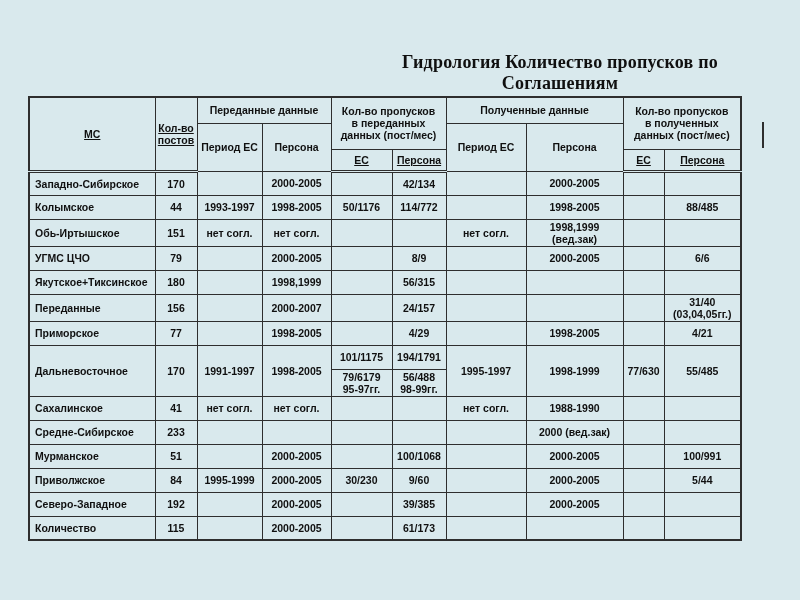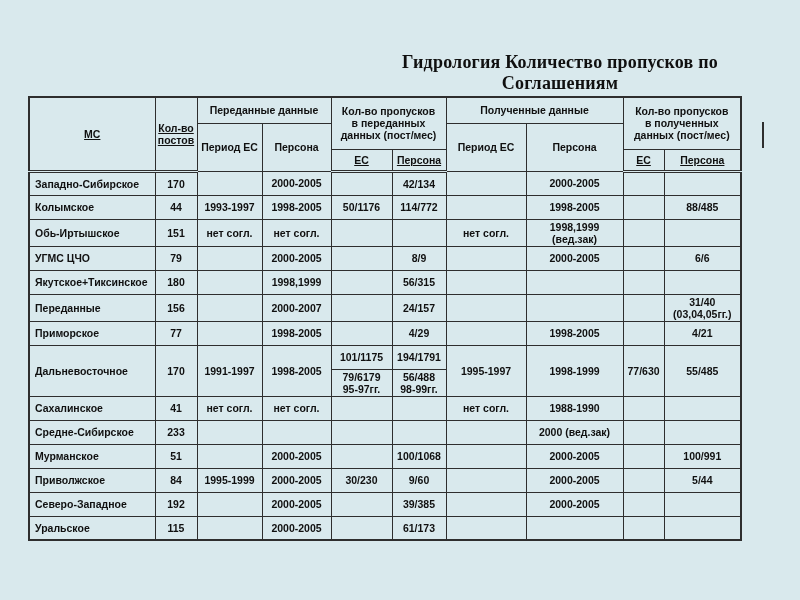"Уральское" td.name { text: Уральское -> Количество }
